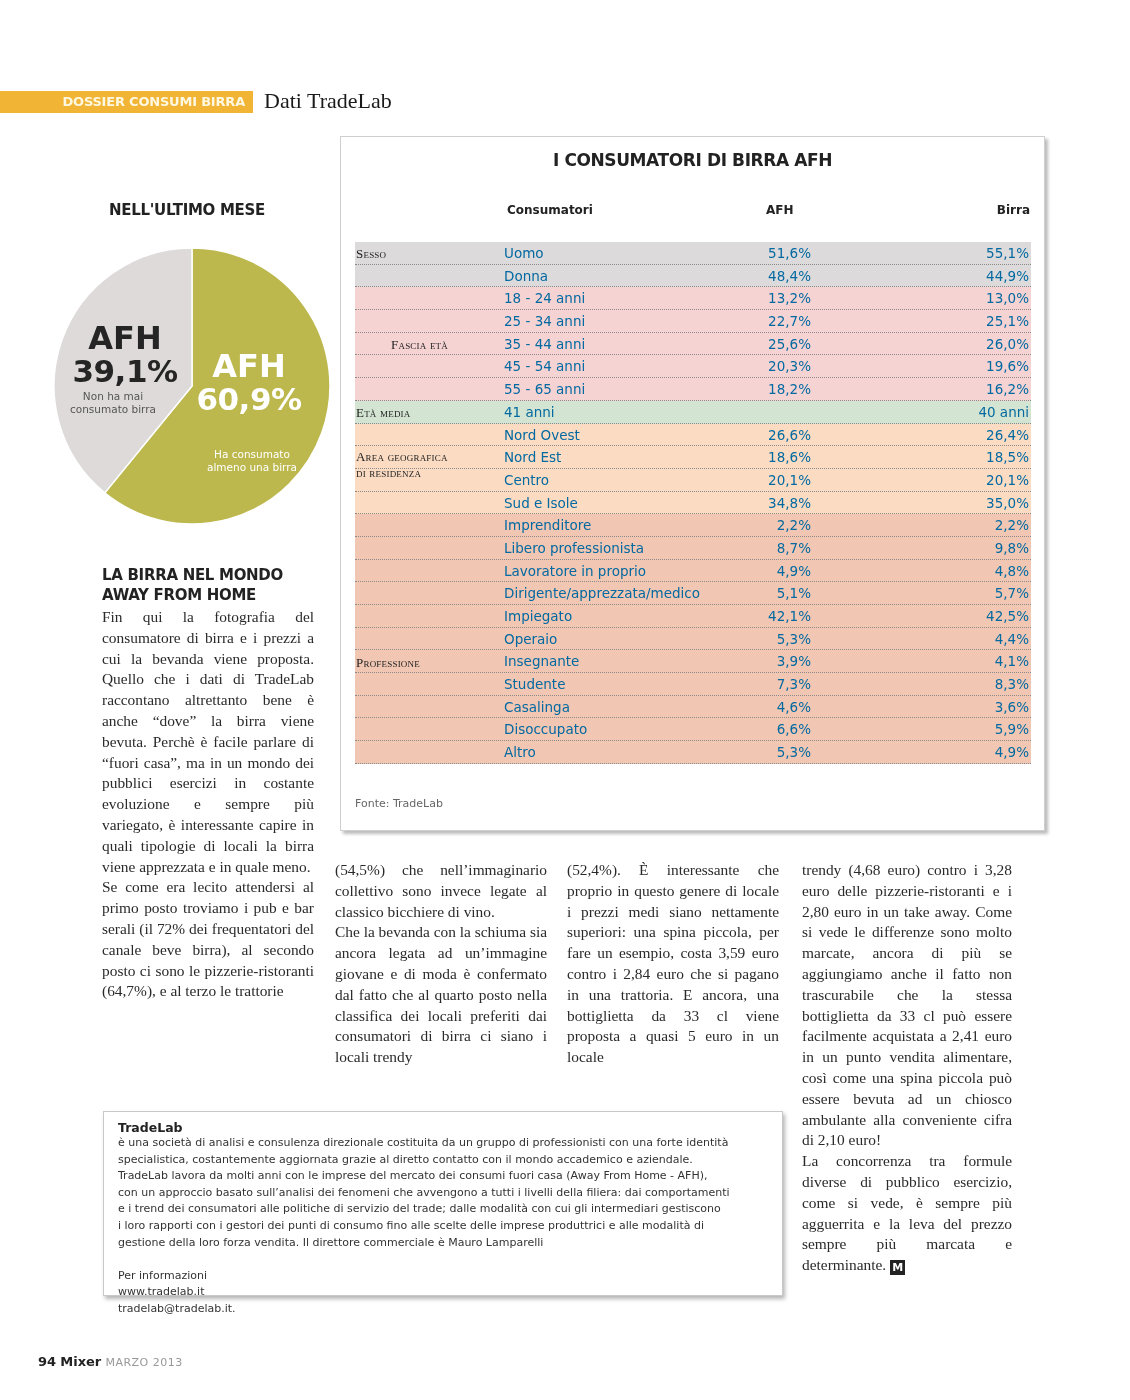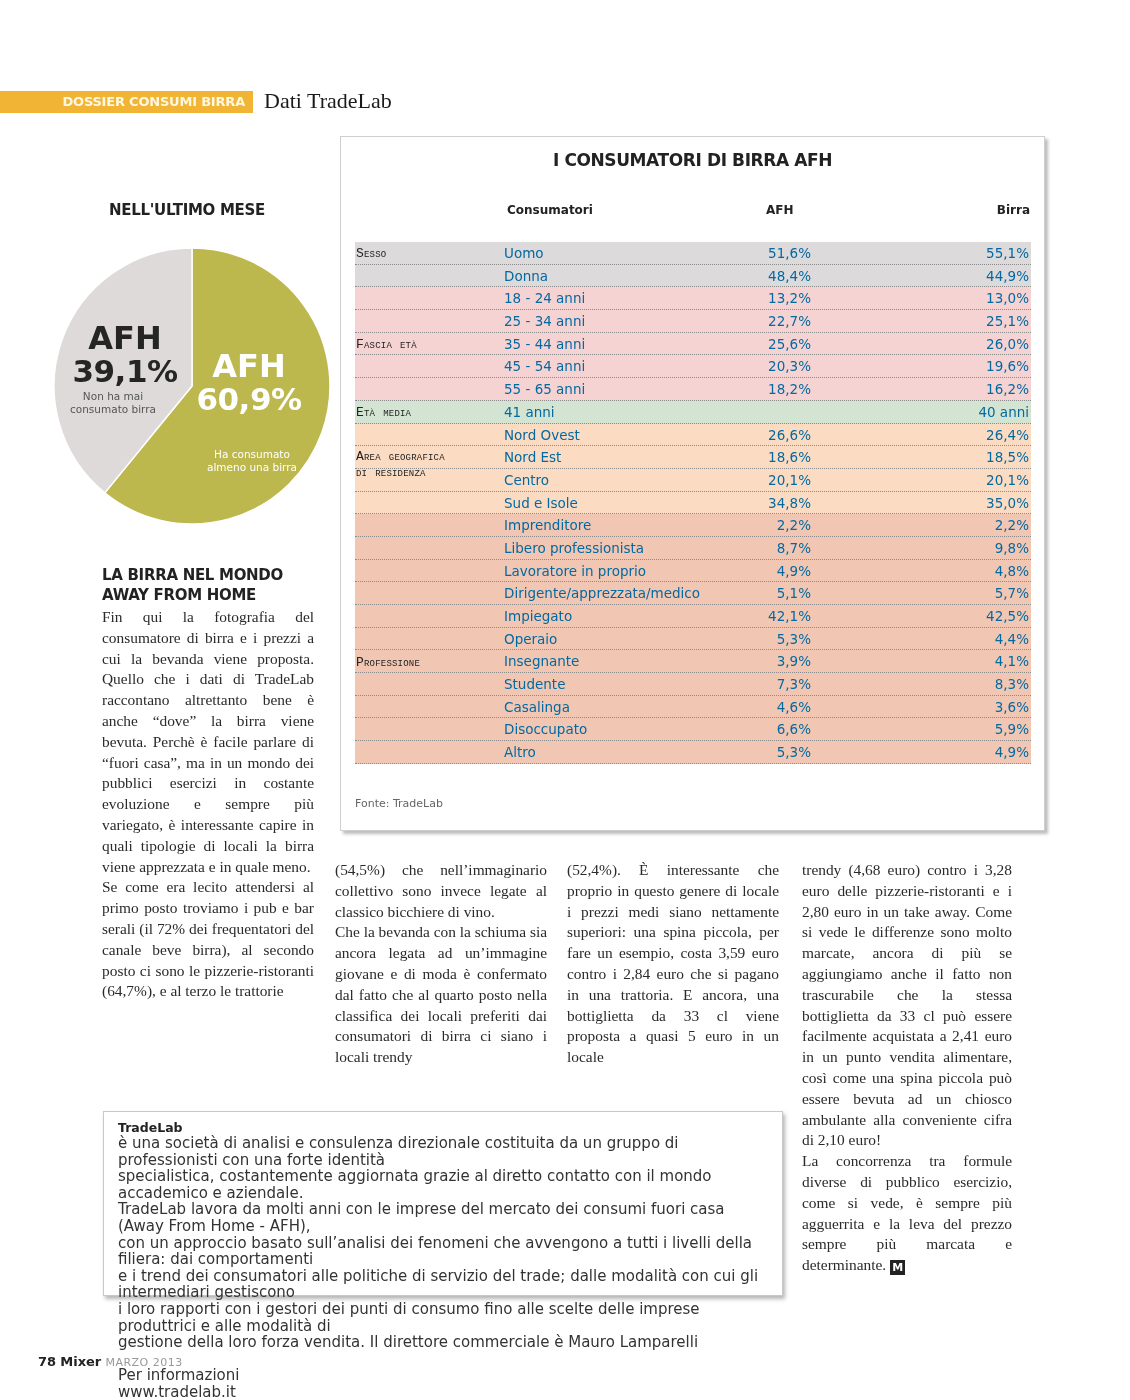"Sesso" .cat { font-family: Liberation Mono, monospace -> Liberation Serif, serif }
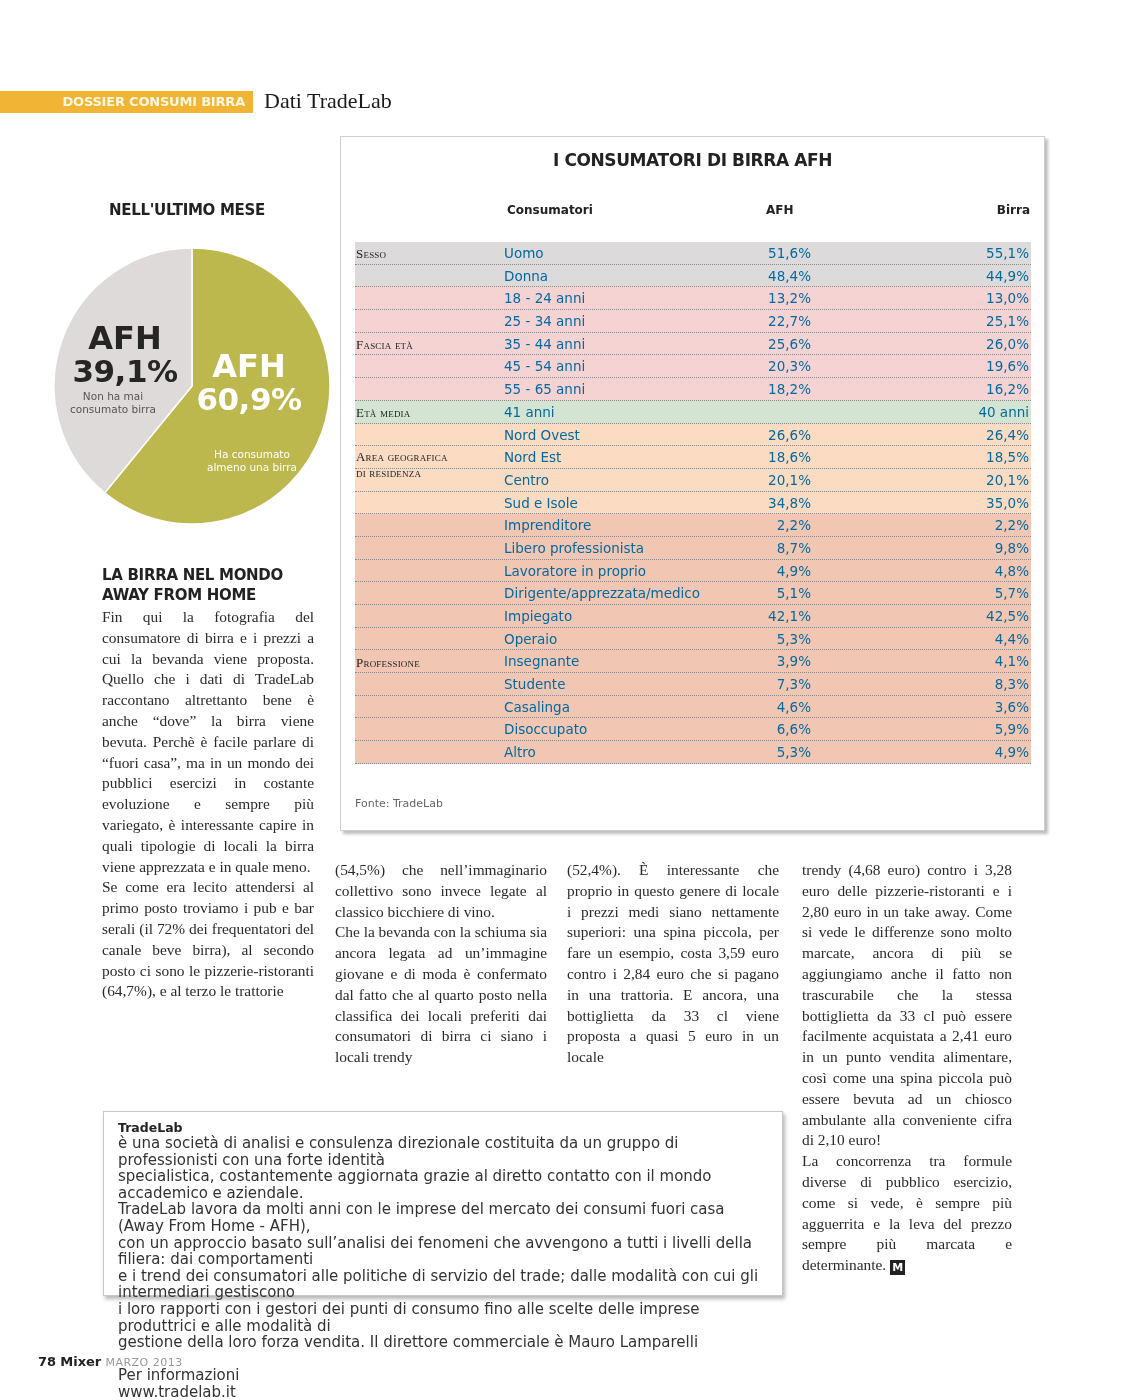"Fascia età" div.cat { padding-left: none -> 35px }
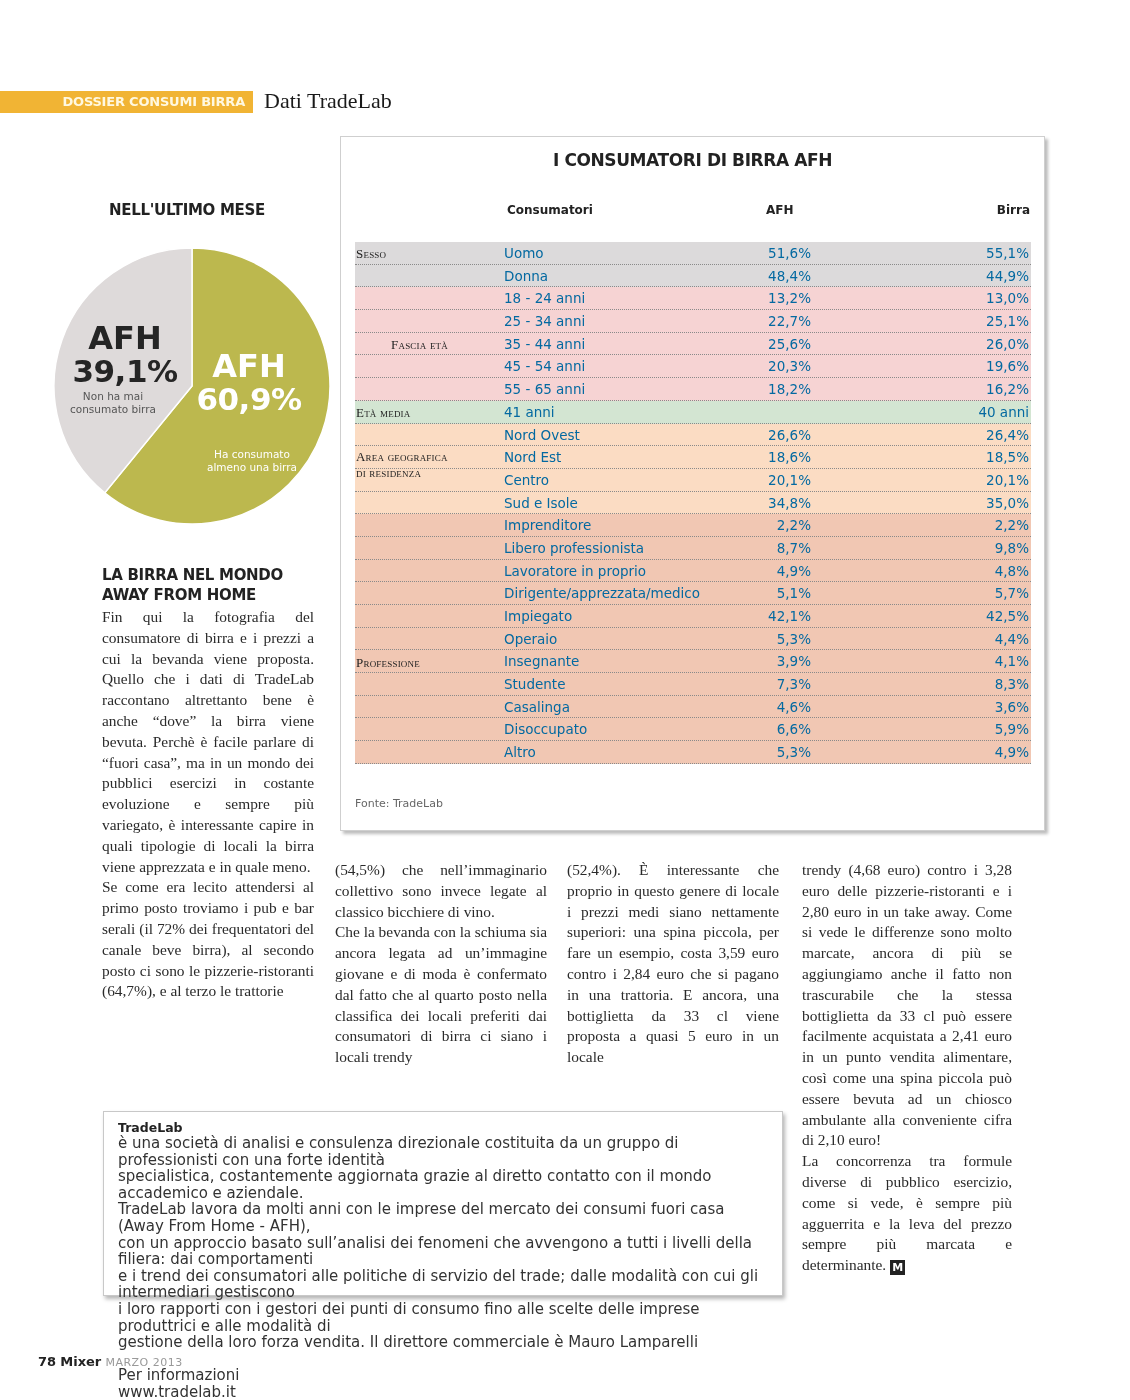"è una società di analisi" .box-t { font-size: 15px -> 11px }
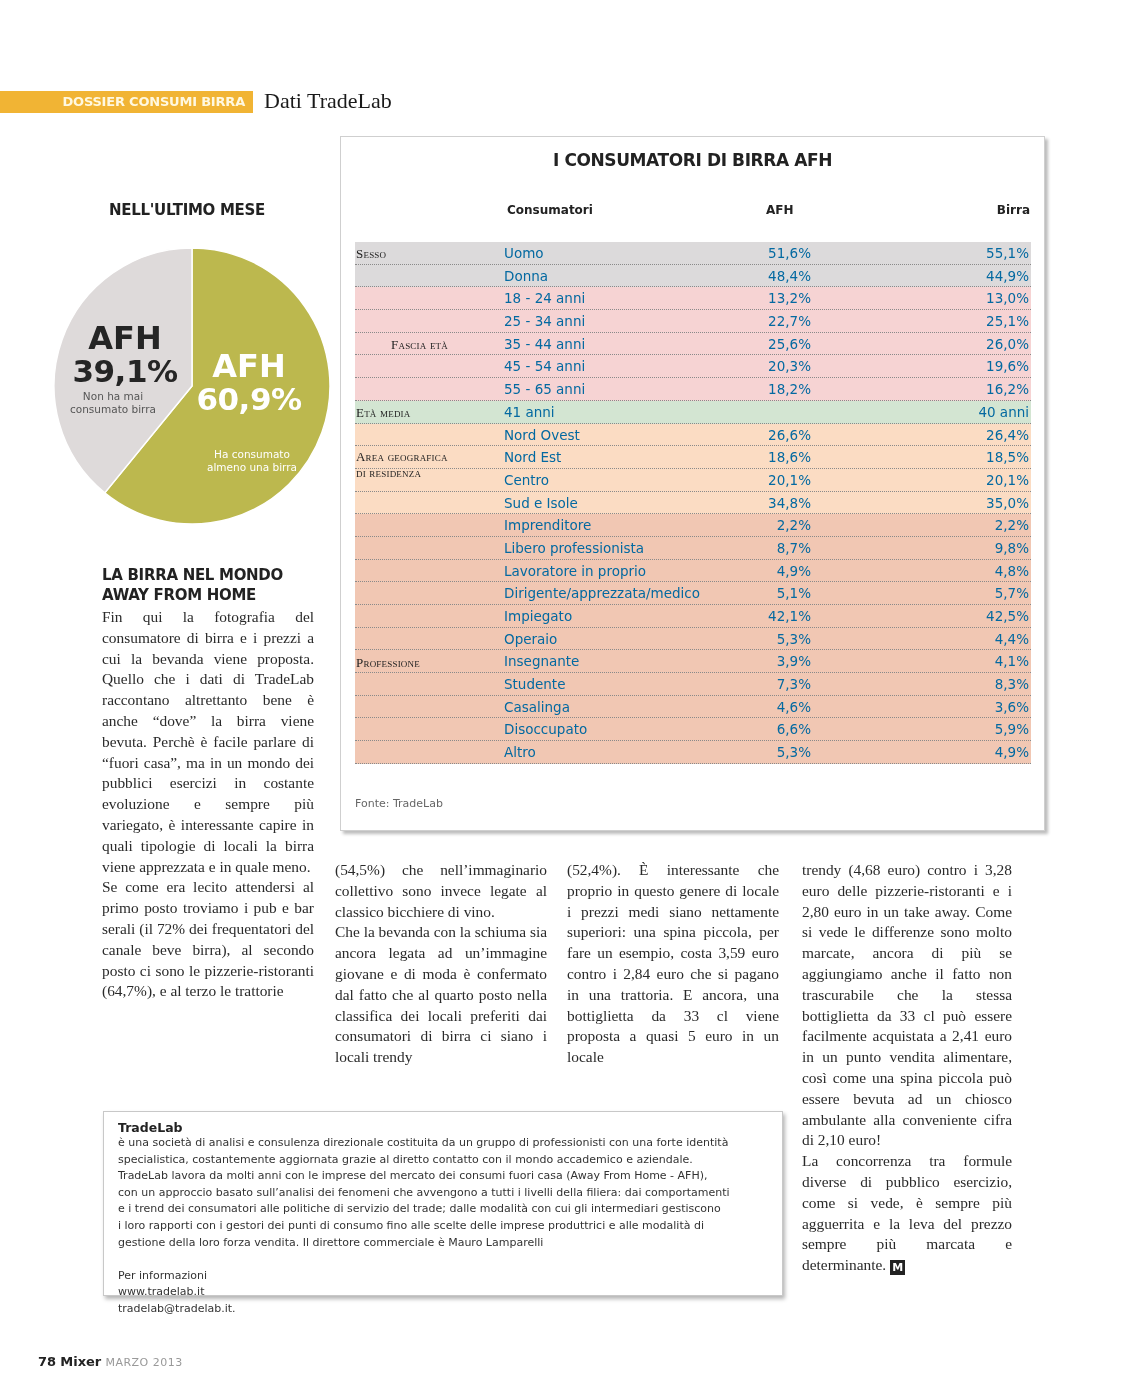"78" b { text: 78 -> 94 }
